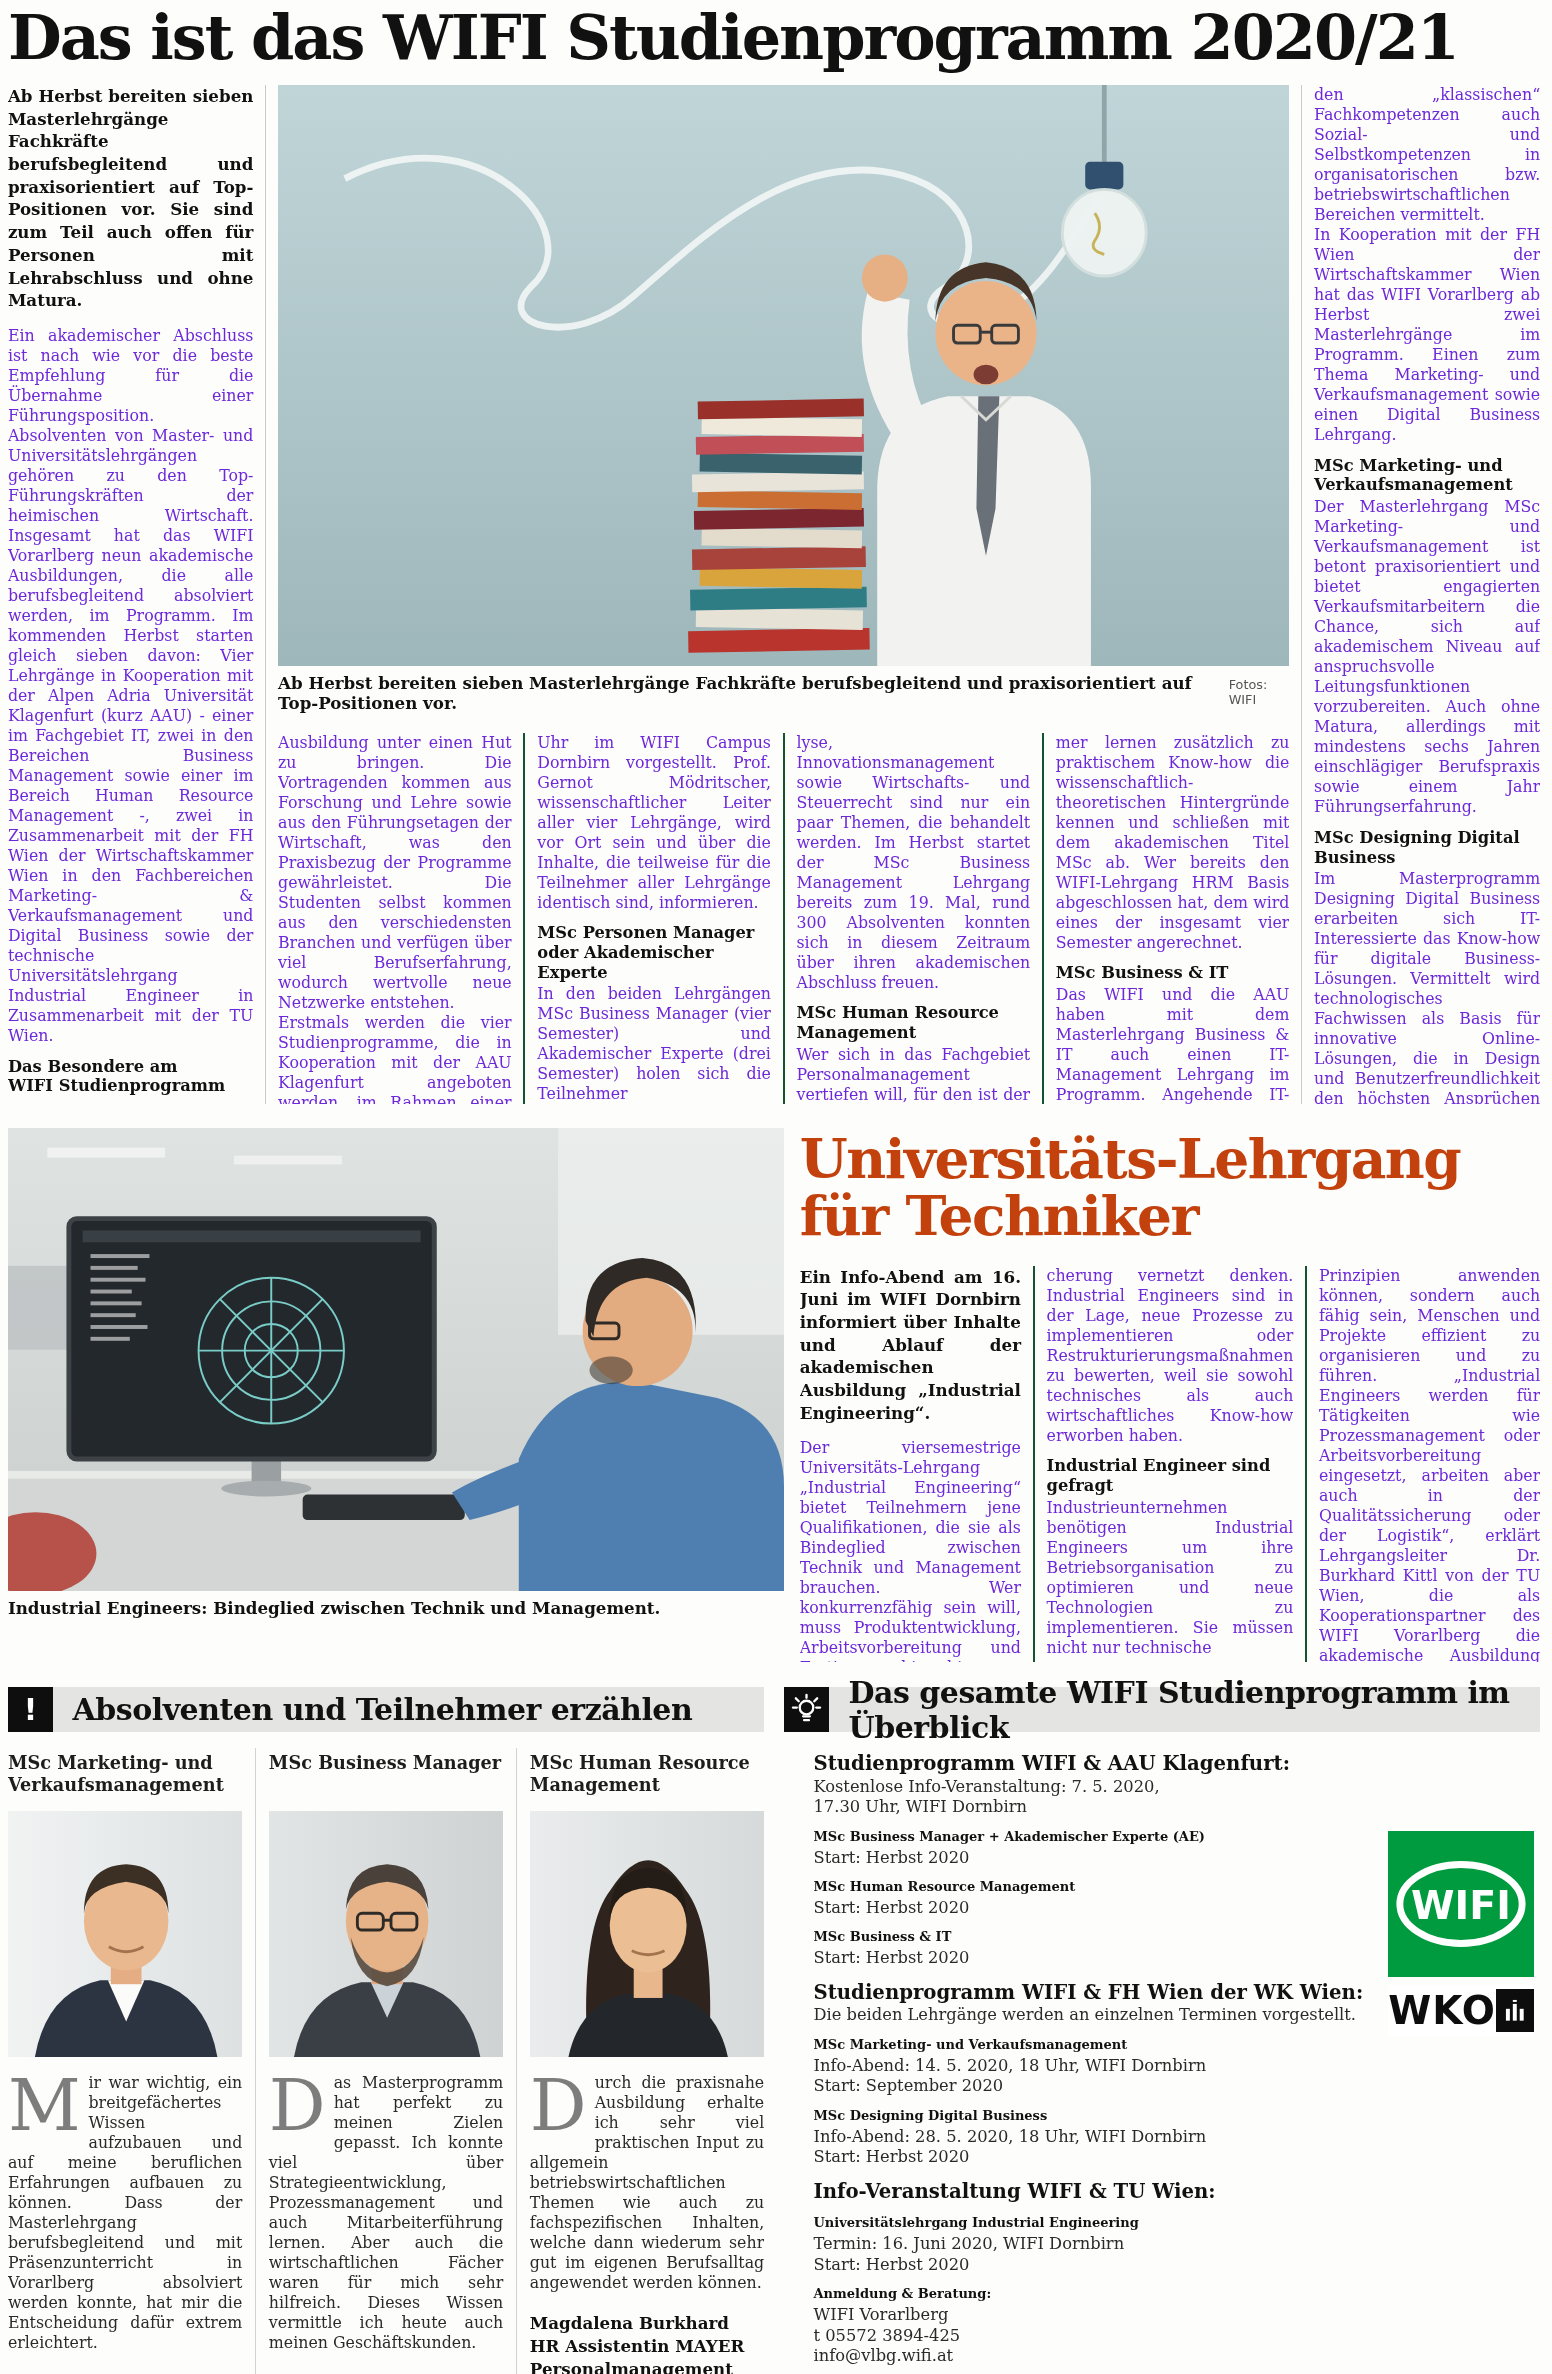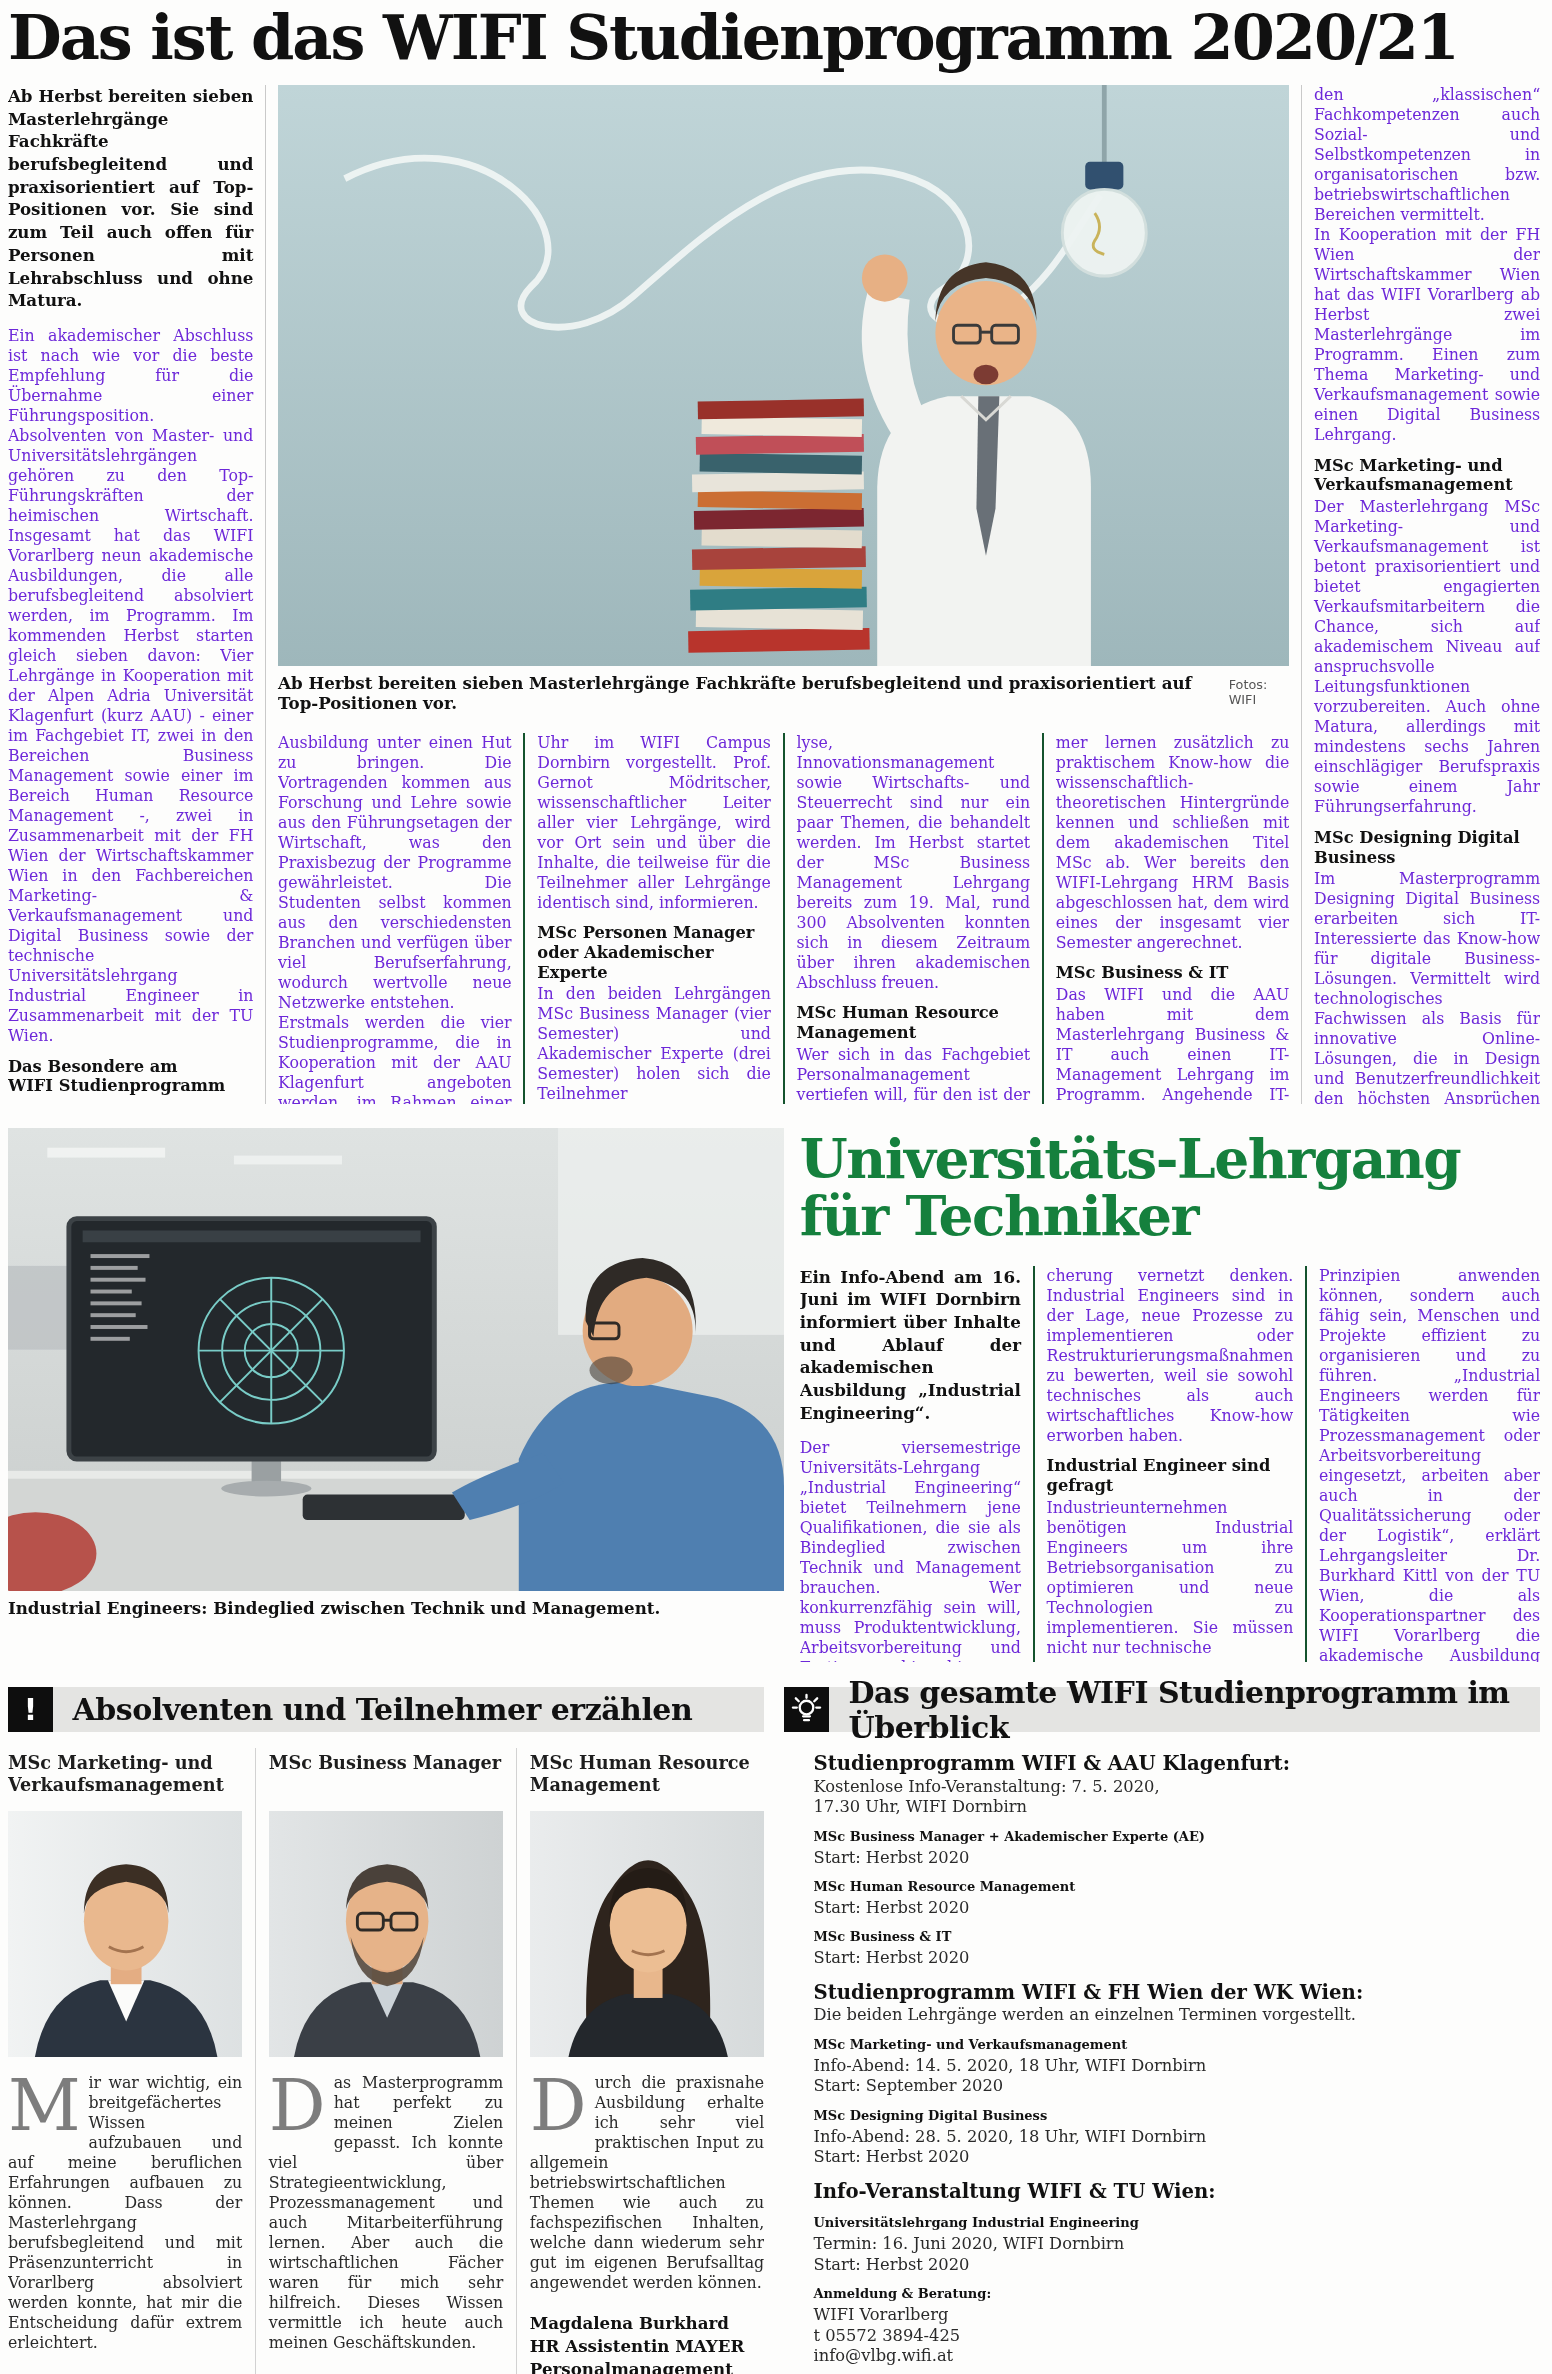"Universitäts-Lehrgang für Techniker" .headline2 { color: #15803d -> #c2410c }
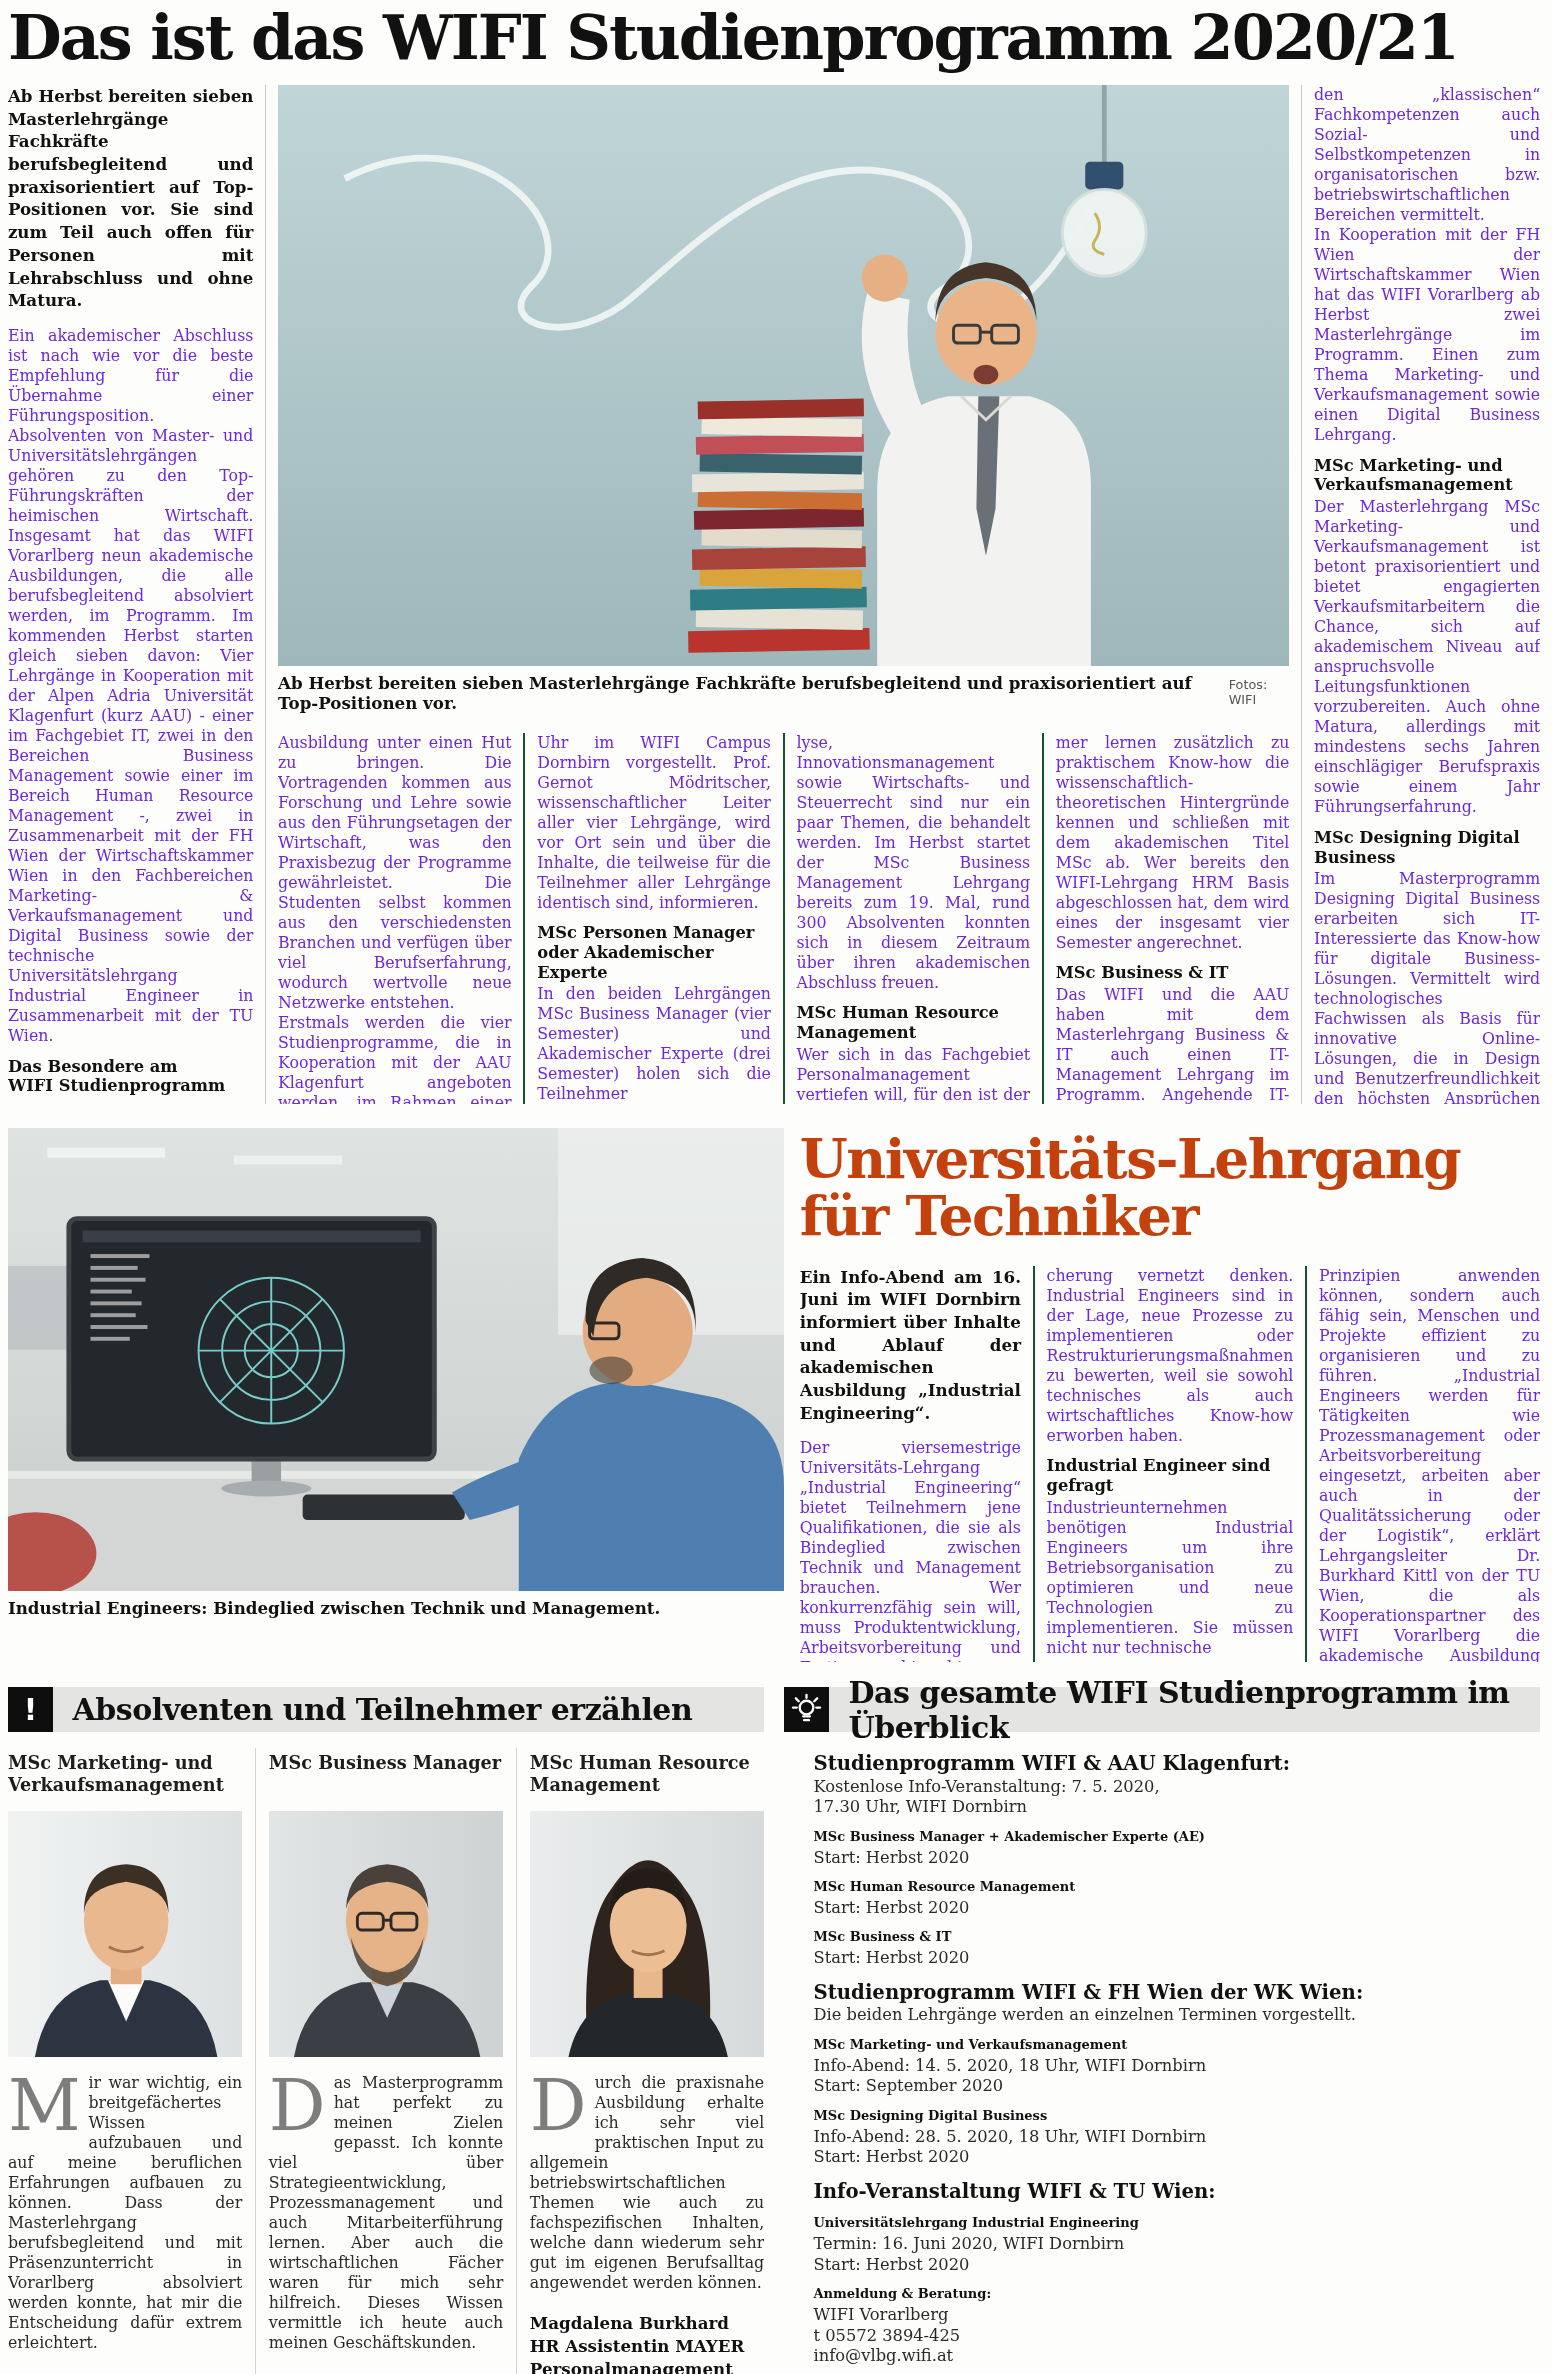"WIFI" div.logo-col { html: none -> <div> <svg> <rect></rect> <ellipse></ellipse> <text>WIFI</text> </svg> <div> <span>WKO</span> <span> <svg> <g> <rect></rect> <rect></rect> <rect></rect> <rect></rect> </g> </svg> </span> </div> </div> }
